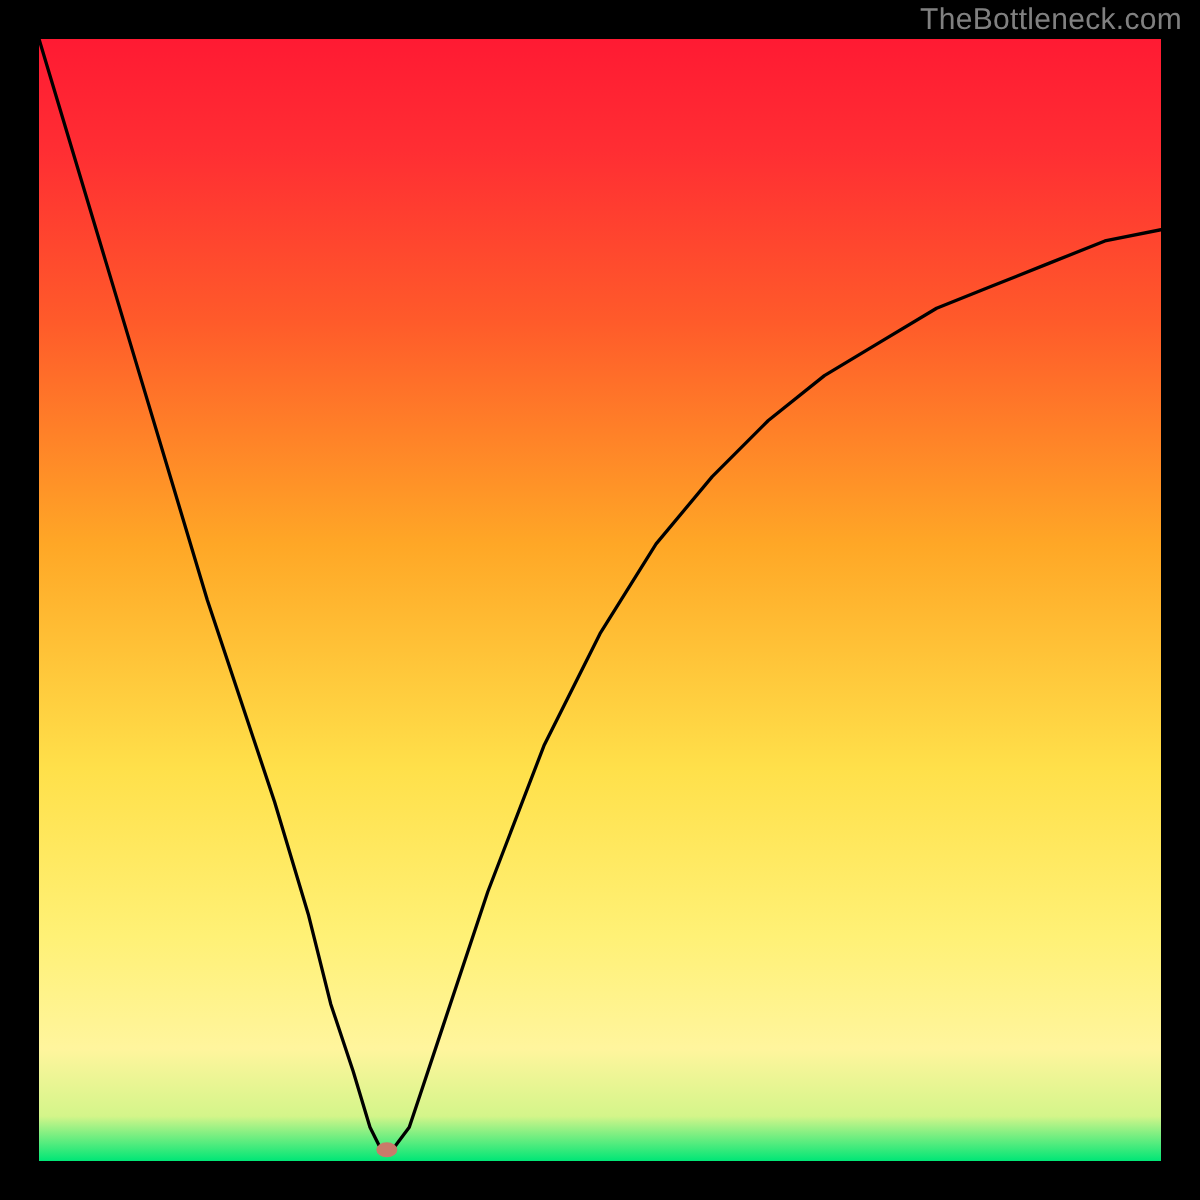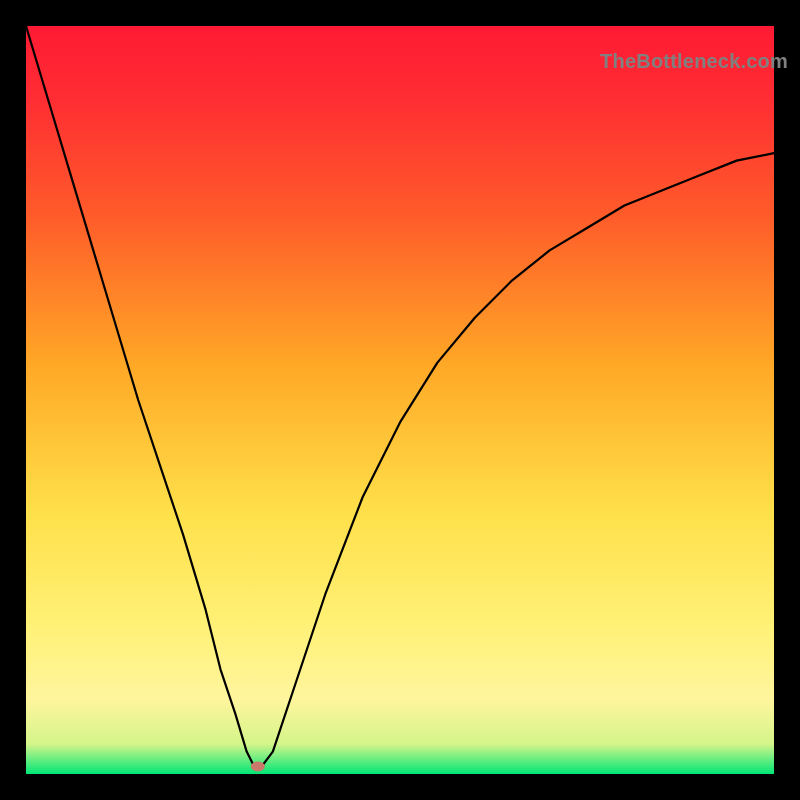"TheBottleneck.com" .watermark { font-weight: 700 -> 400; margin-top: 48px -> none }
